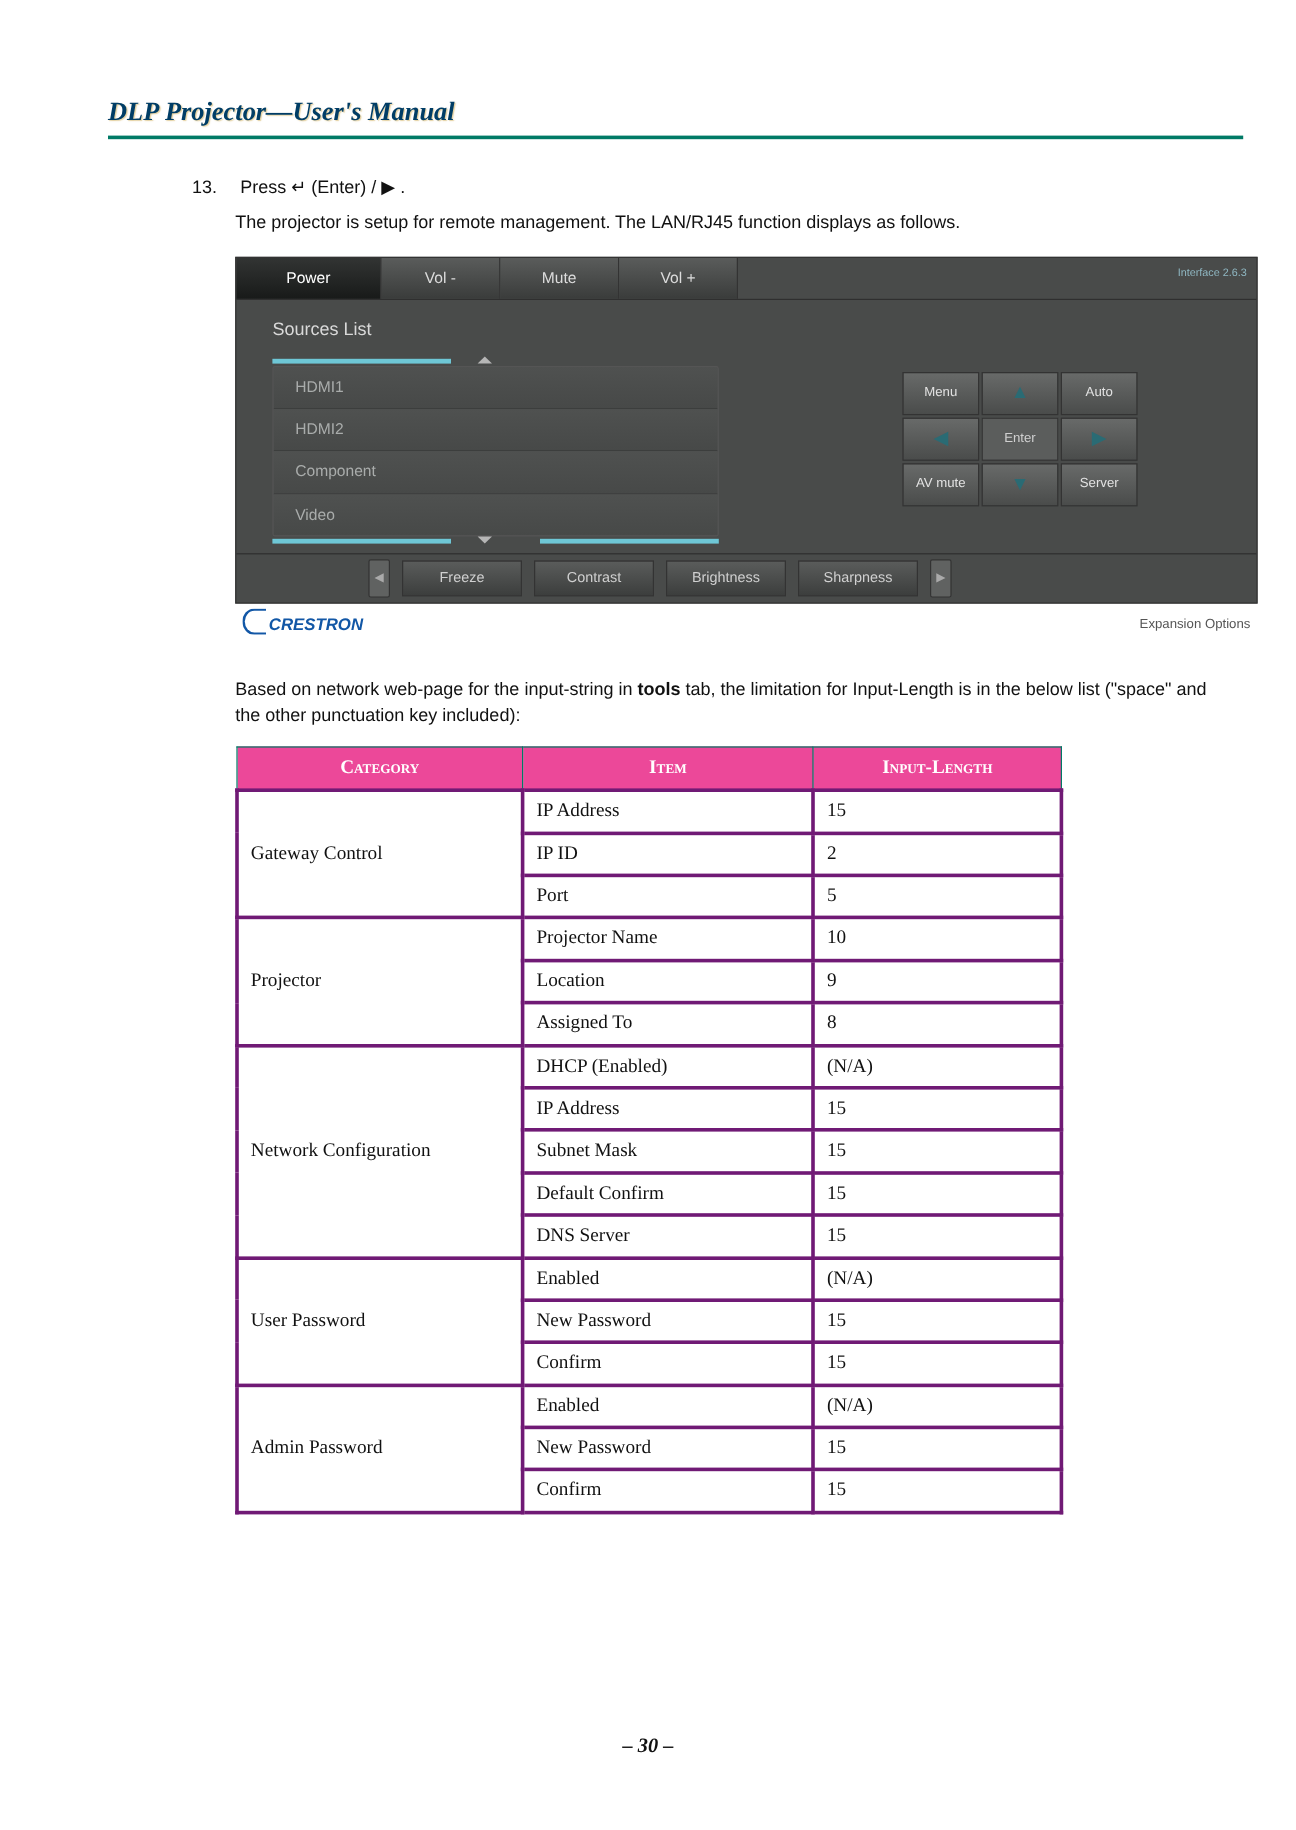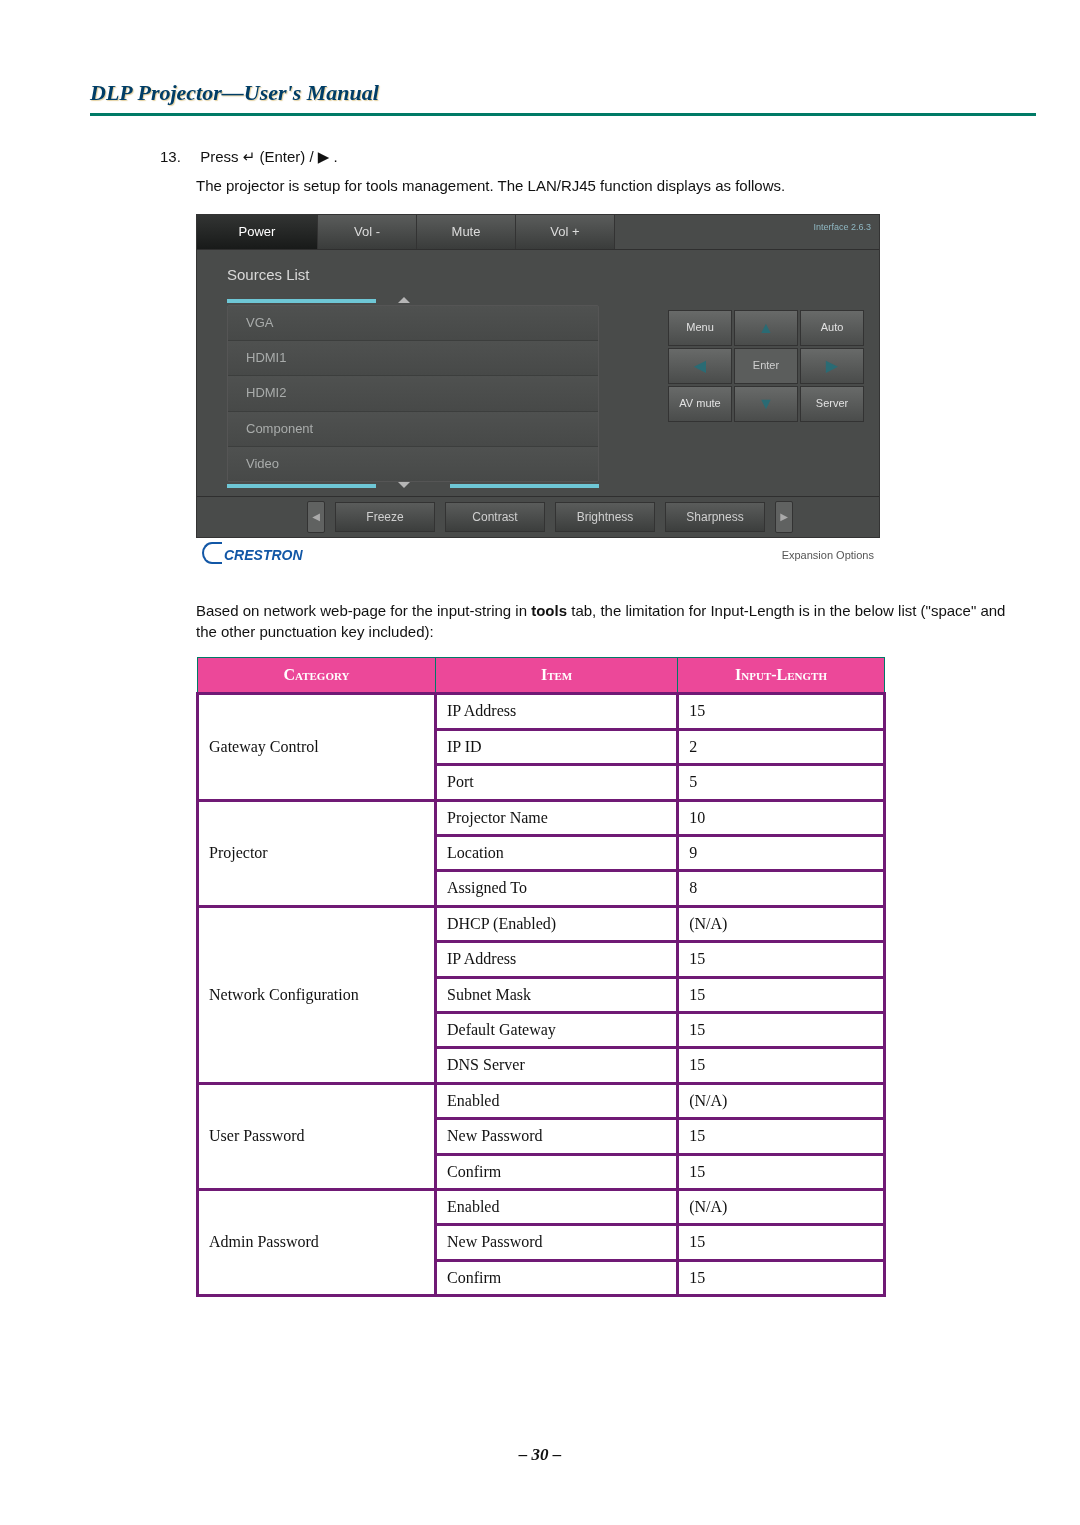"The projector is setup for" div.subtext { text: tools -> remote }
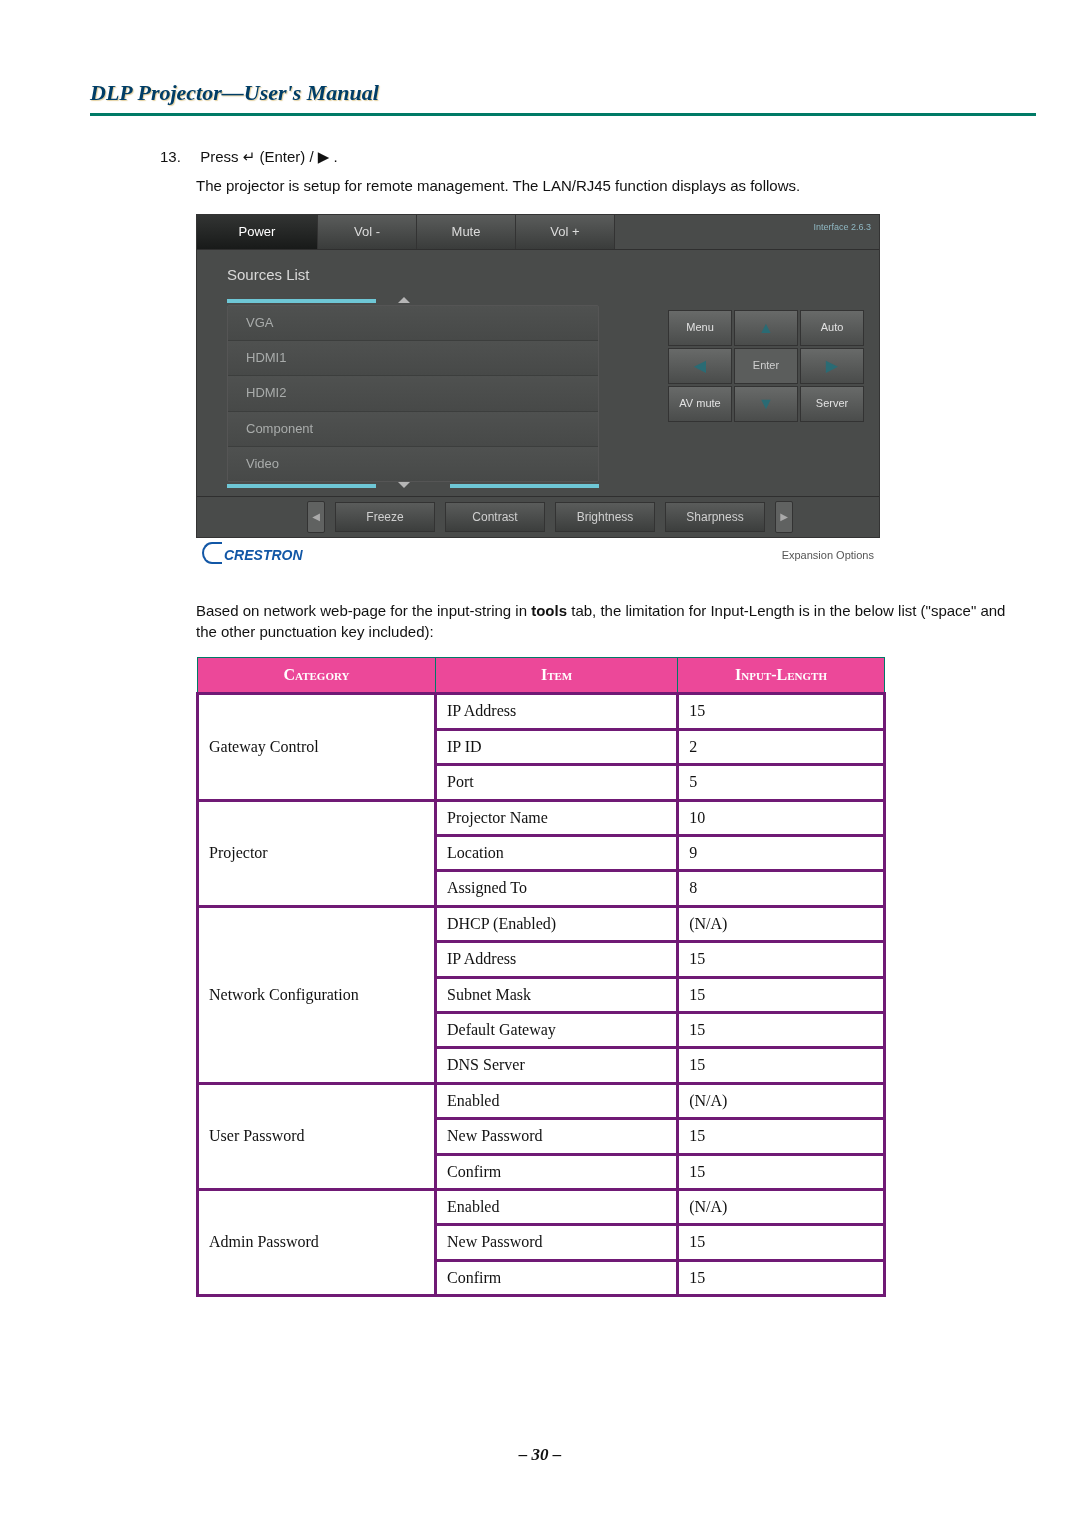"Power" .panel-wrap { width: 684px -> 852px }
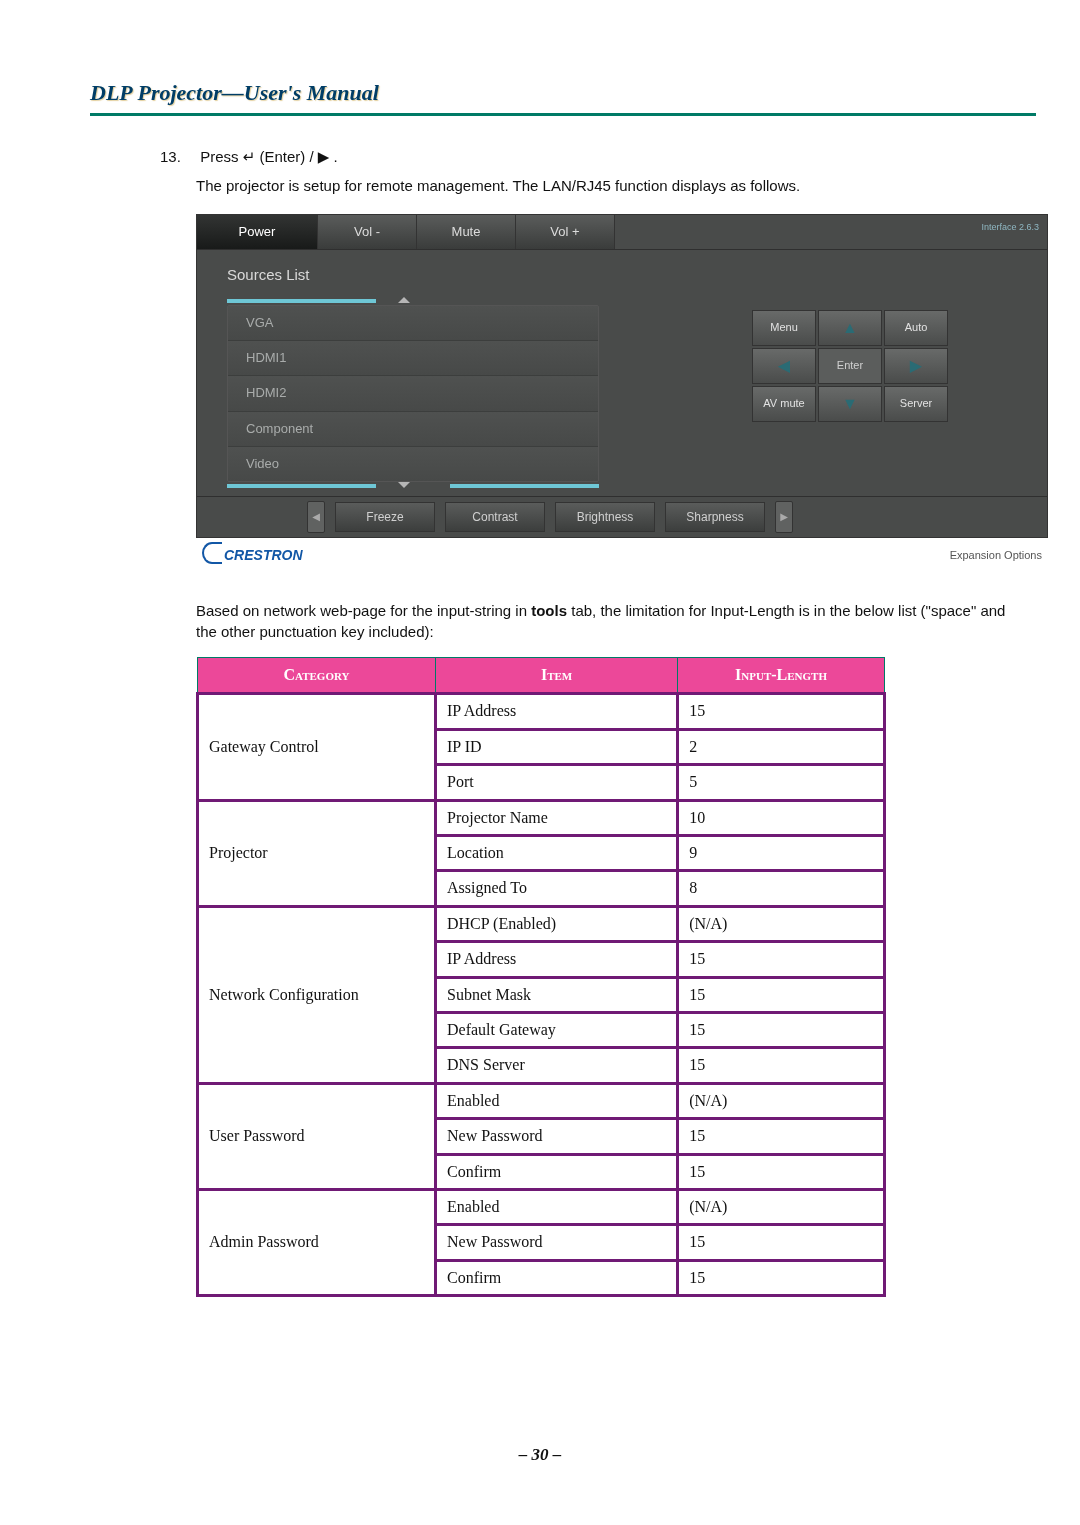"VGA" div.src-item { html: <div>VGA</div> -> none }
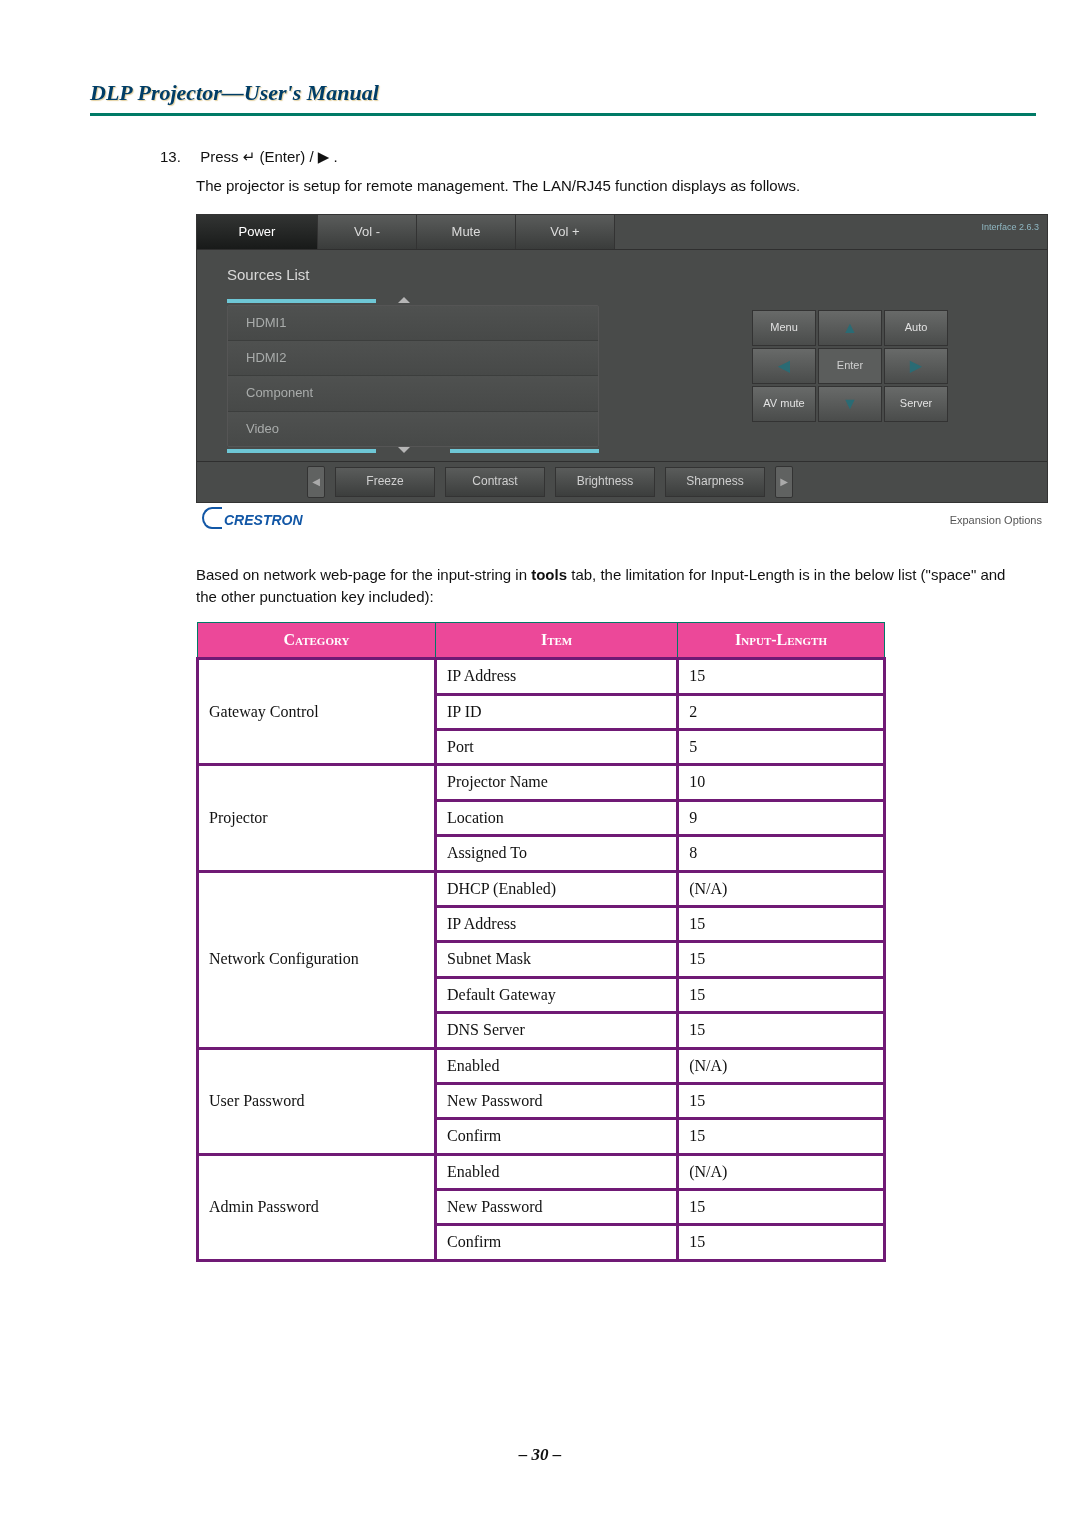"Default Gateway" td { text: Gateway -> Confirm }
